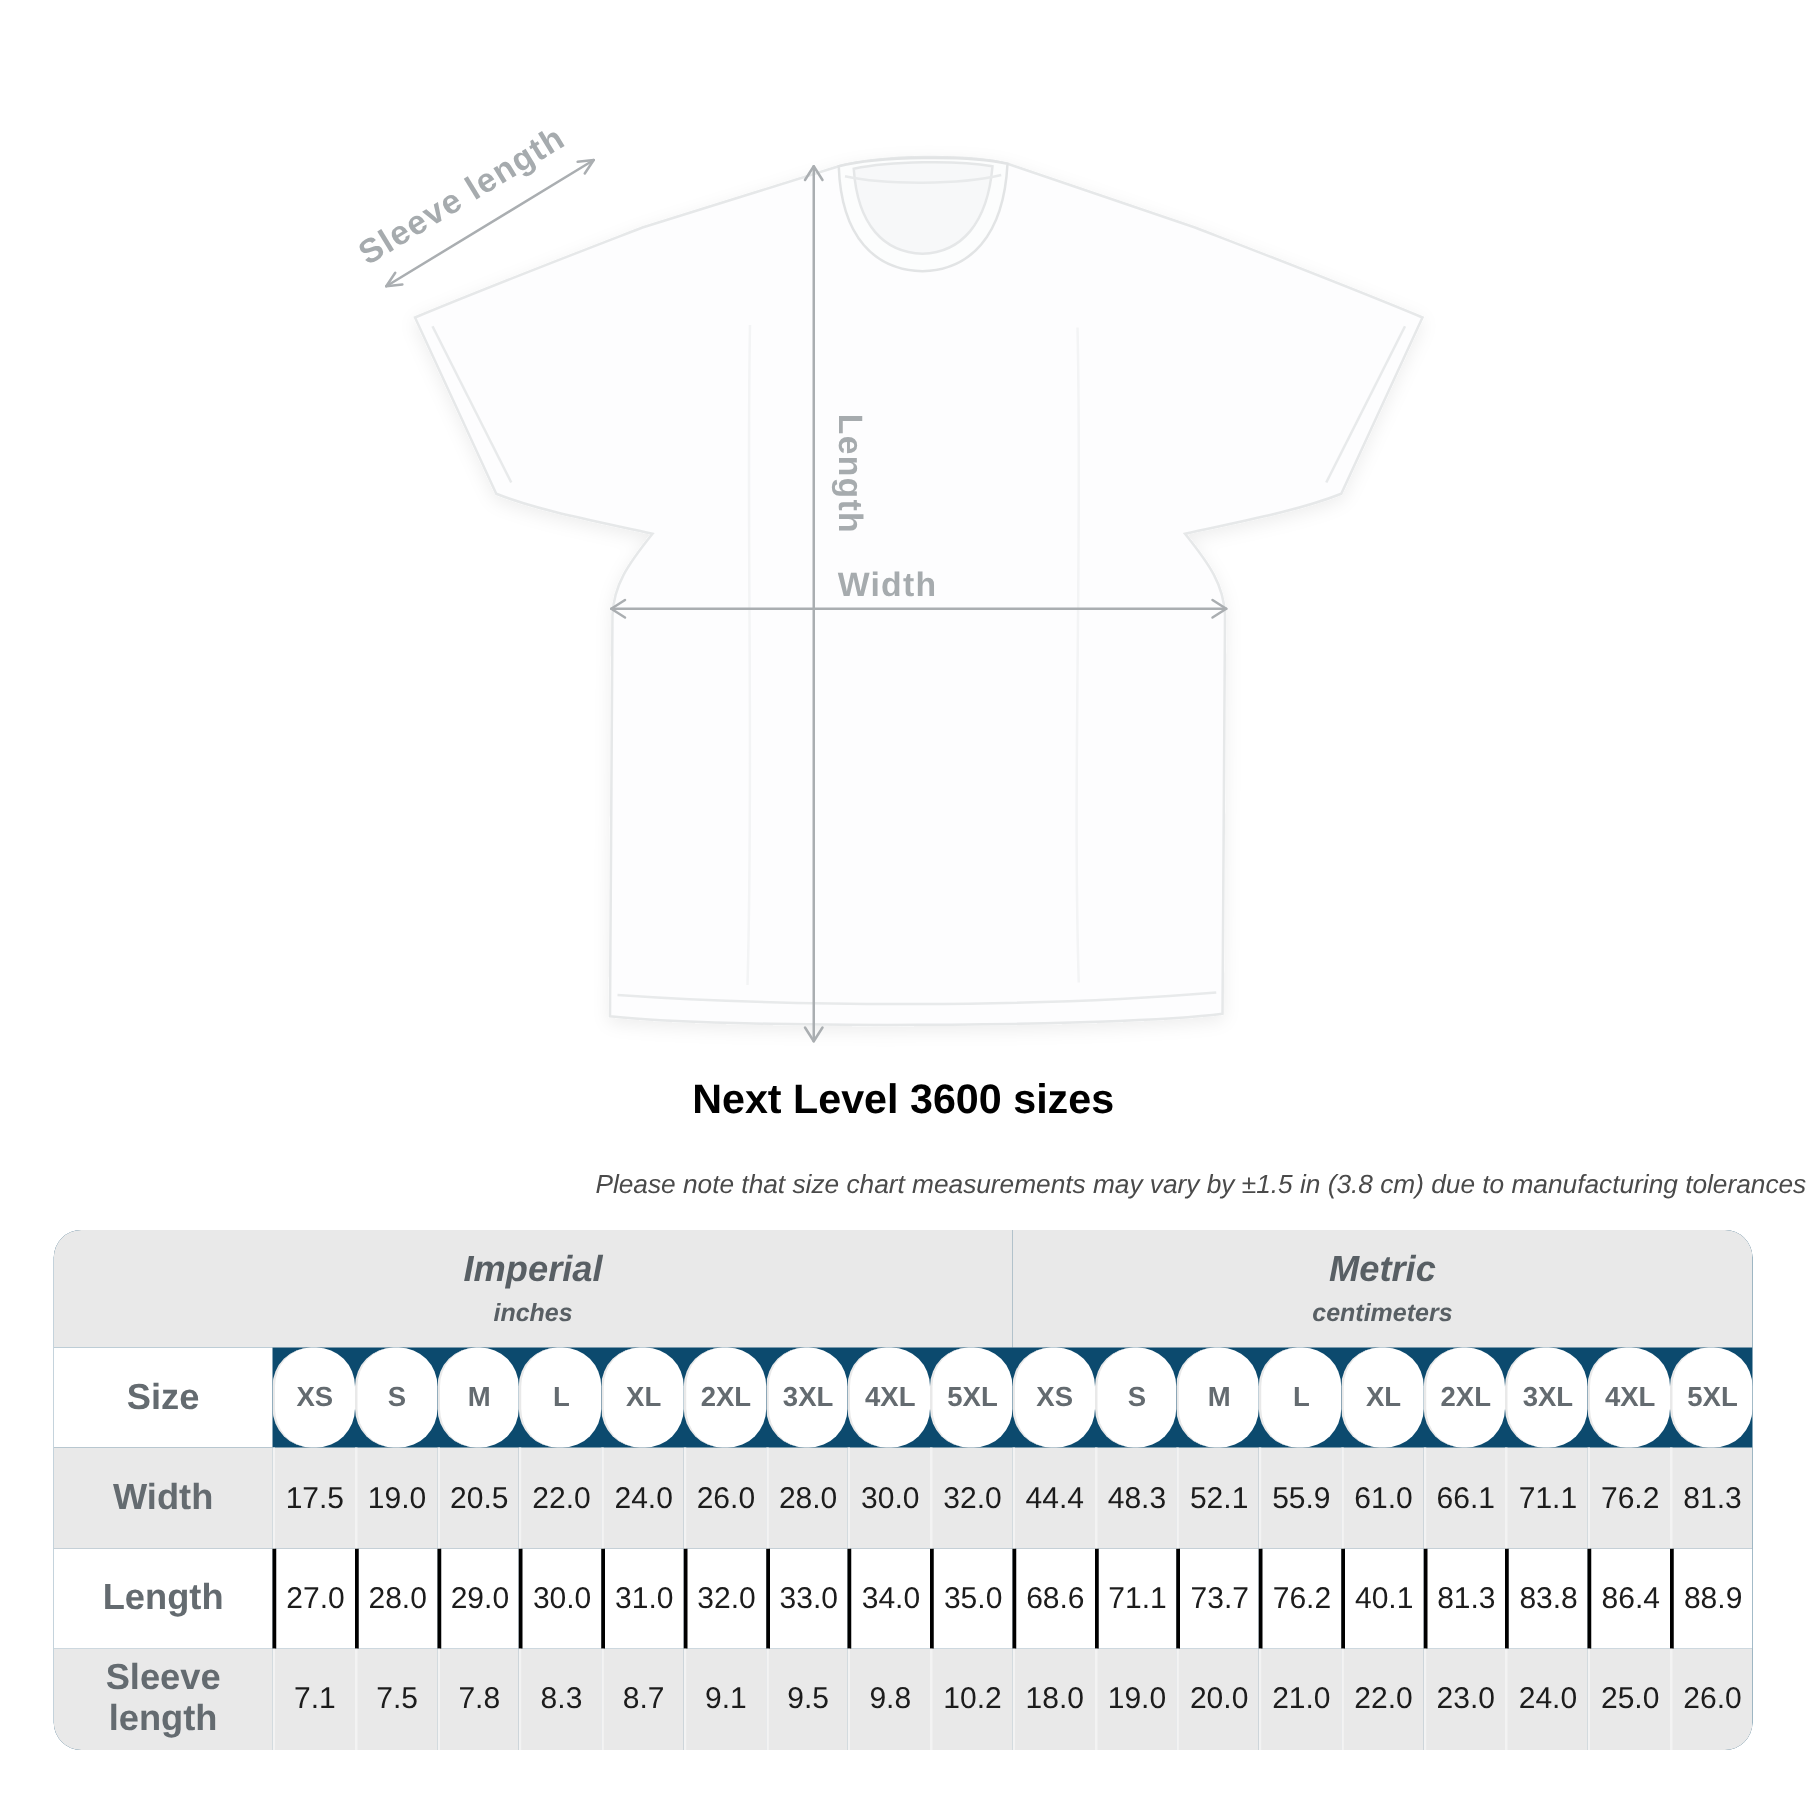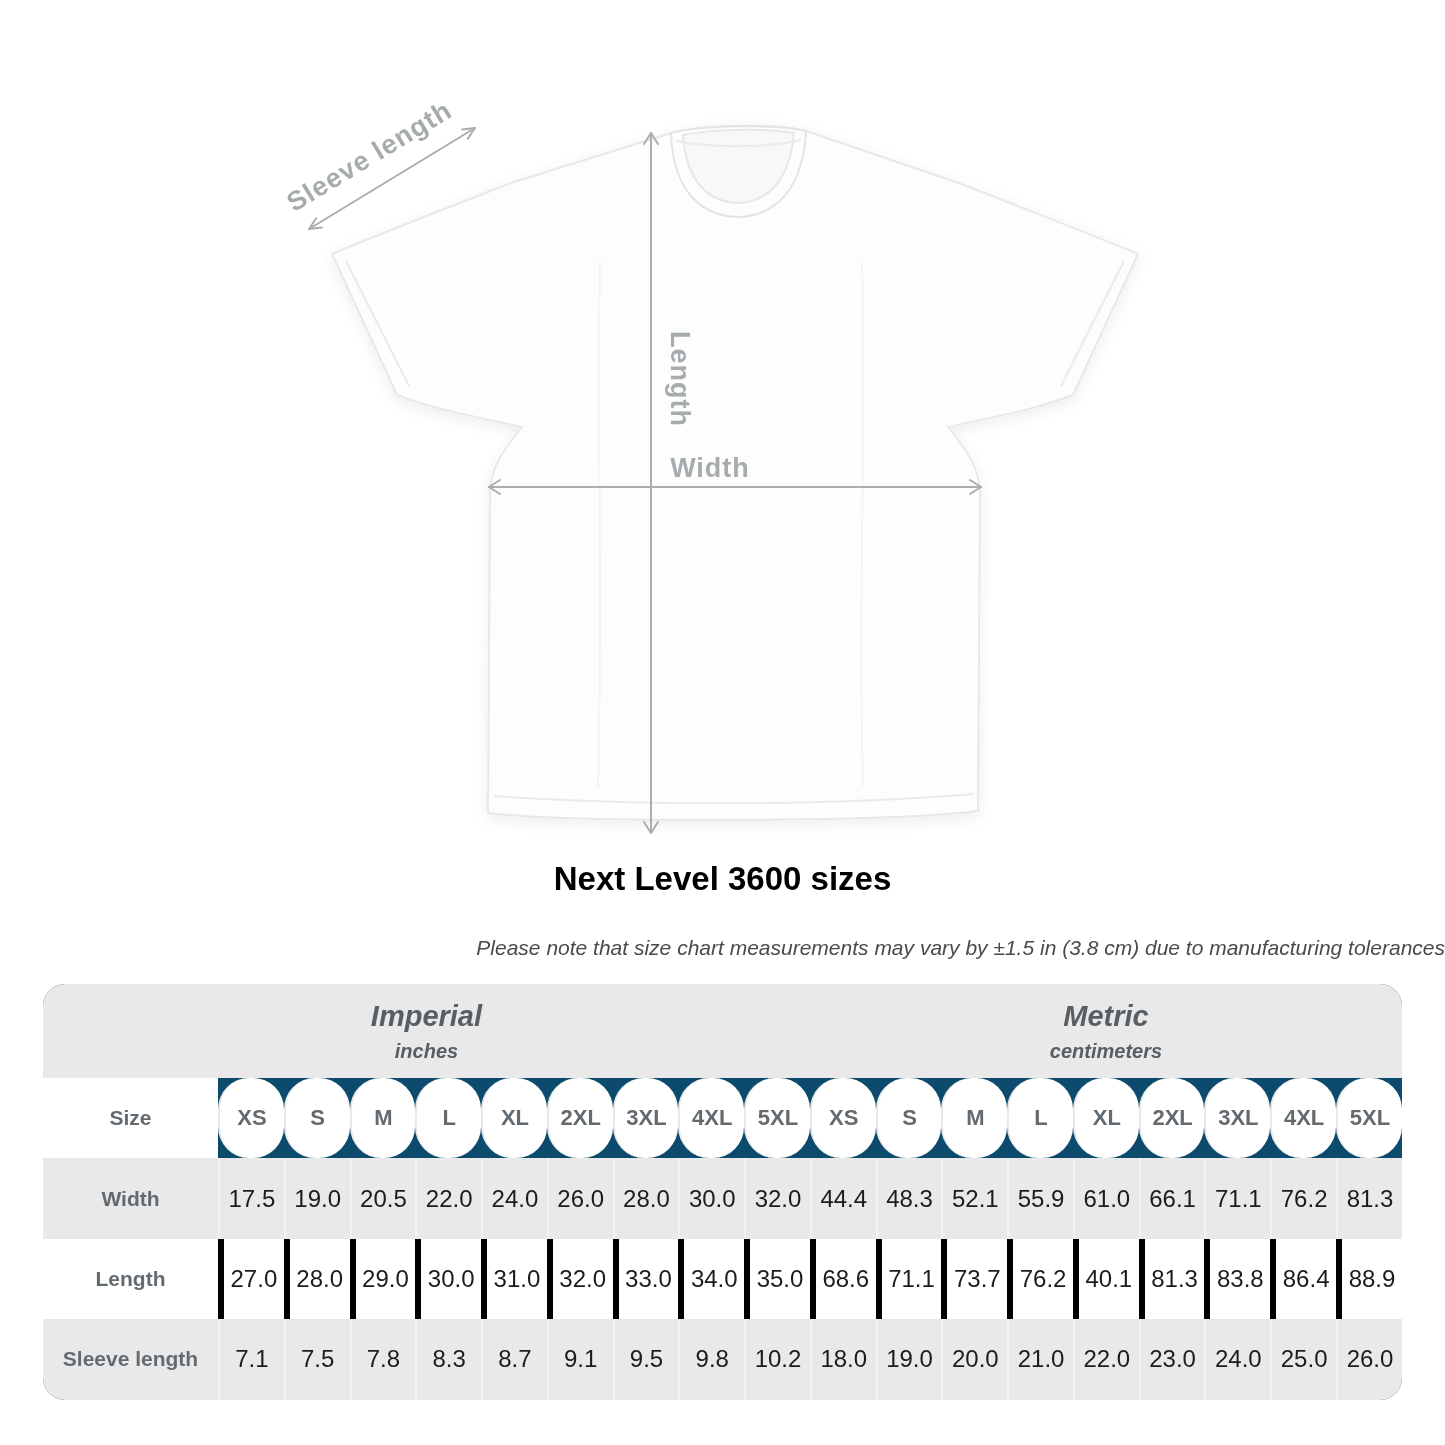"Size" .lab { font-size: 21px -> 29px }
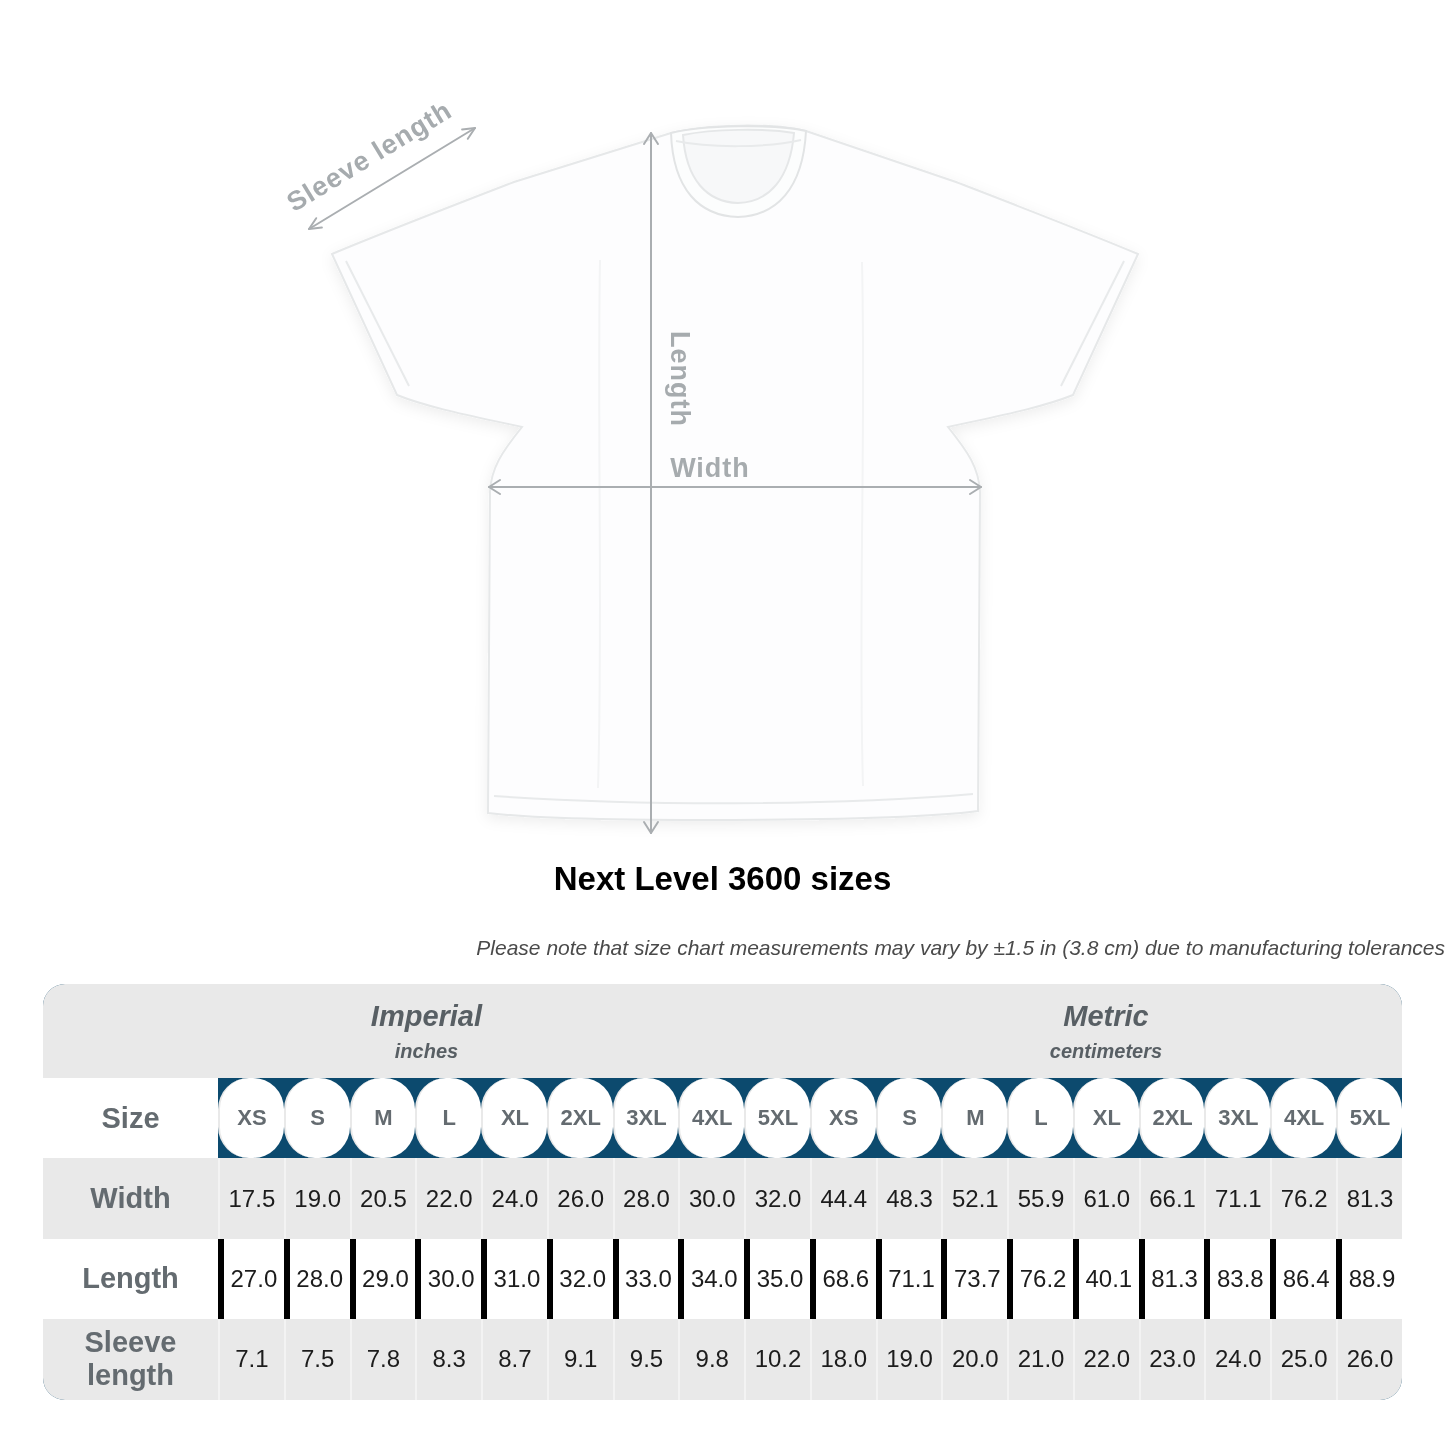"27.0" tr.row-white td { border-left: 6px solid #000000 -> 3px solid #000000 }
